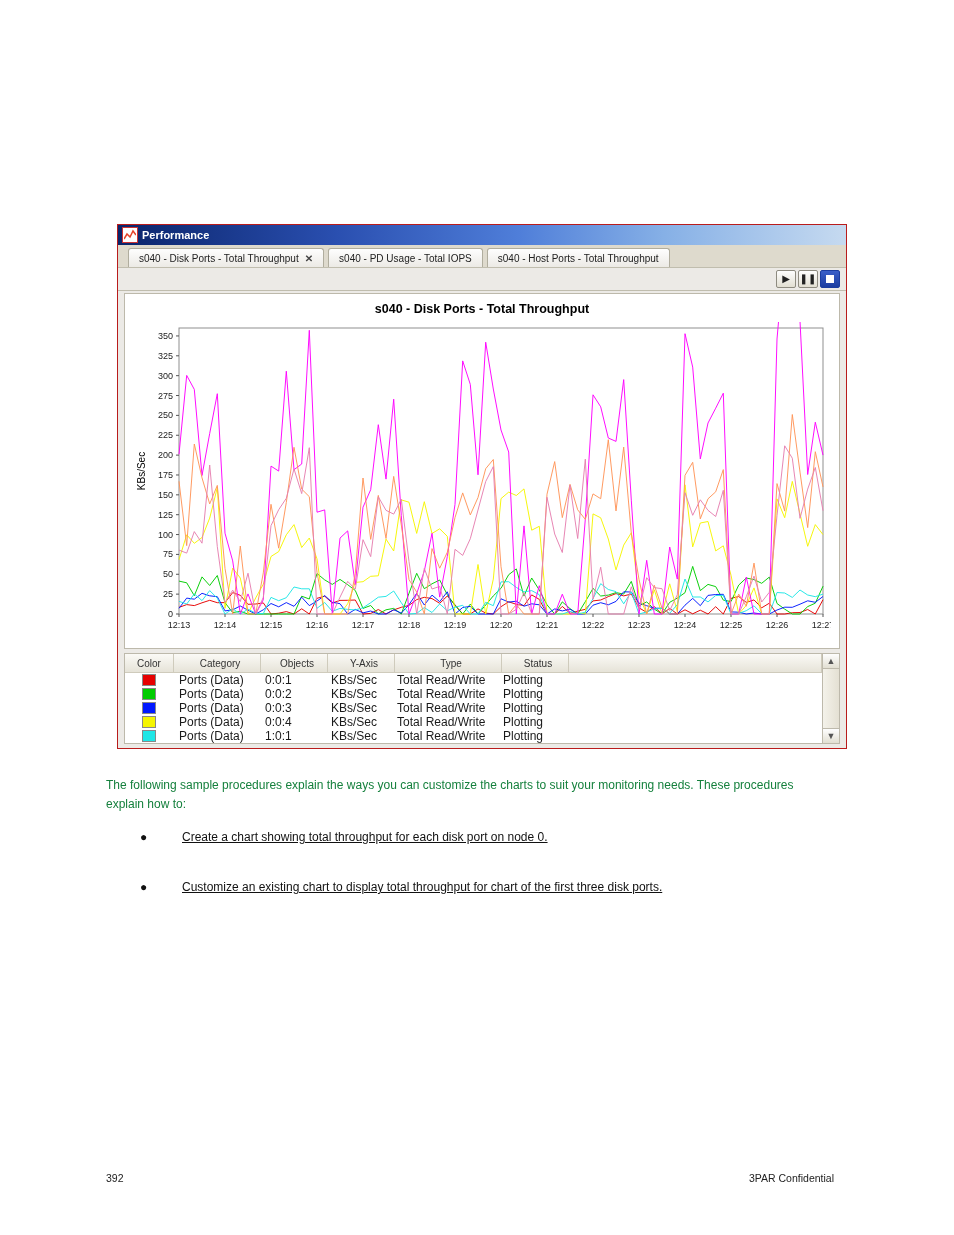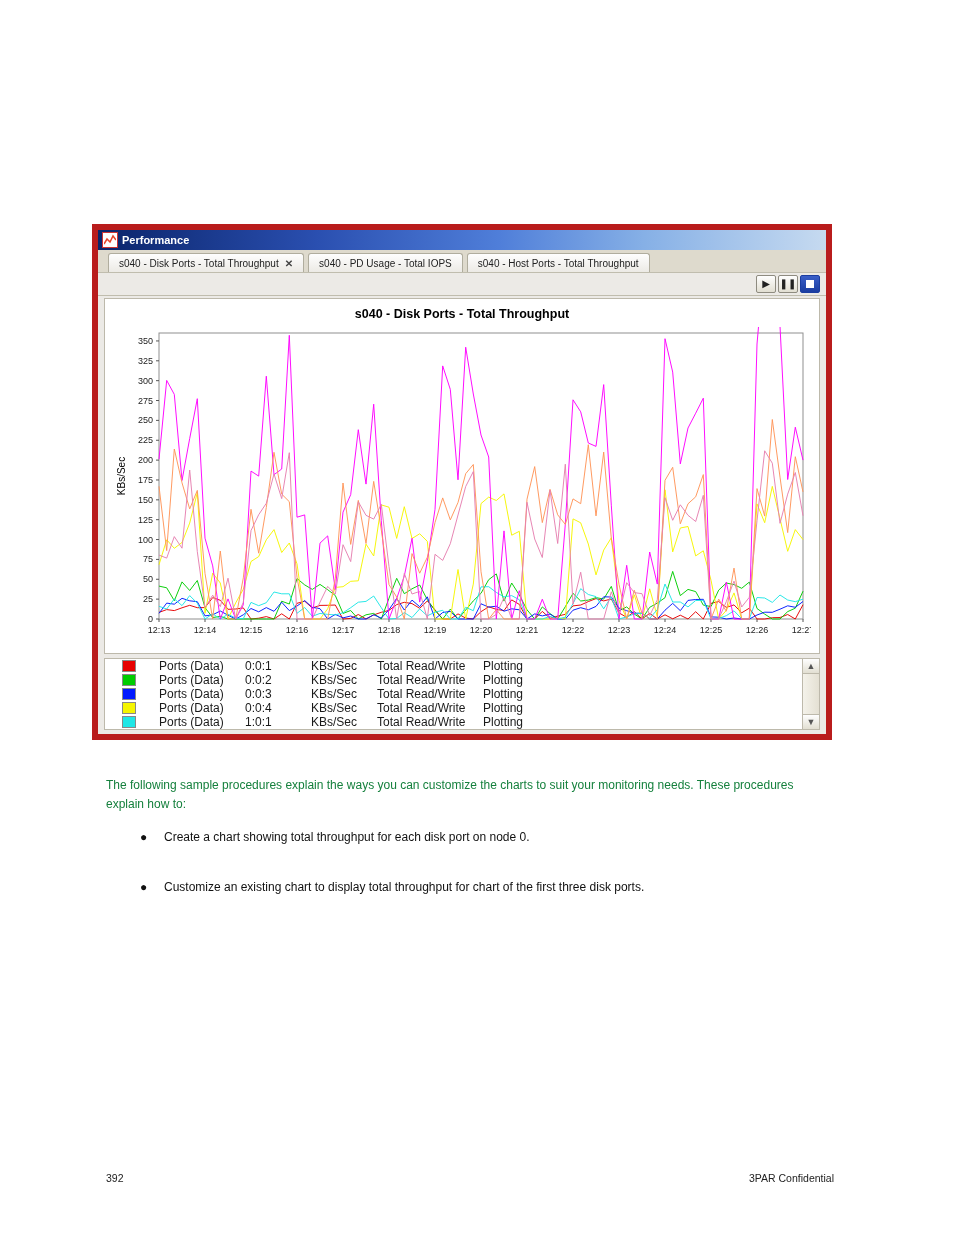"Performance" .window { border: 6px solid #b91c1c -> 1px solid #b91c1c; left: 92px -> 117px }
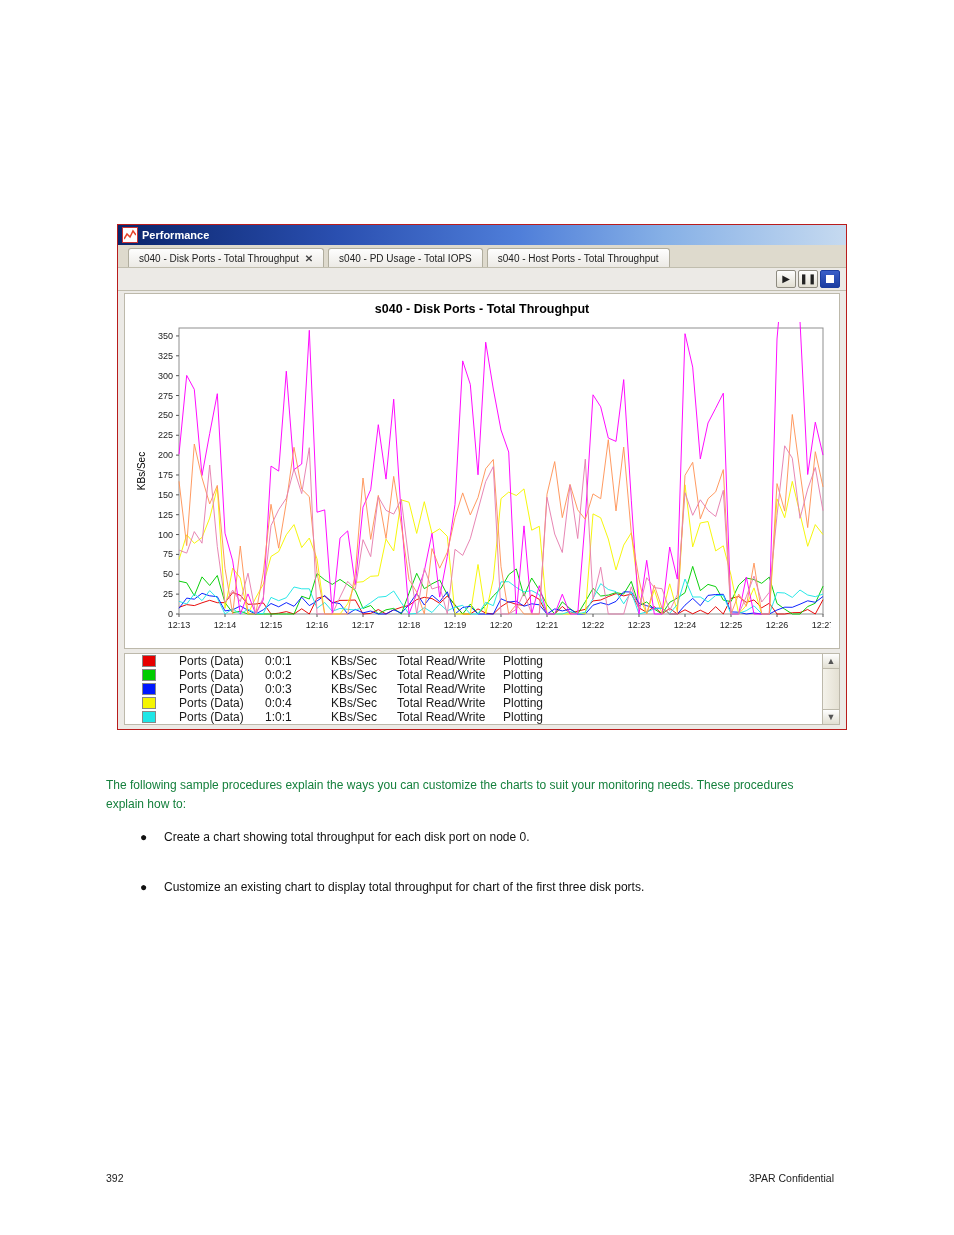"Color" div.hdr { html: none -> <div> <div>Color</div> <div>Category</div> <div>Objects</div> <div>Y-Axis</div> <div>Type</div> <div>Status</div> <div></div> </div> }
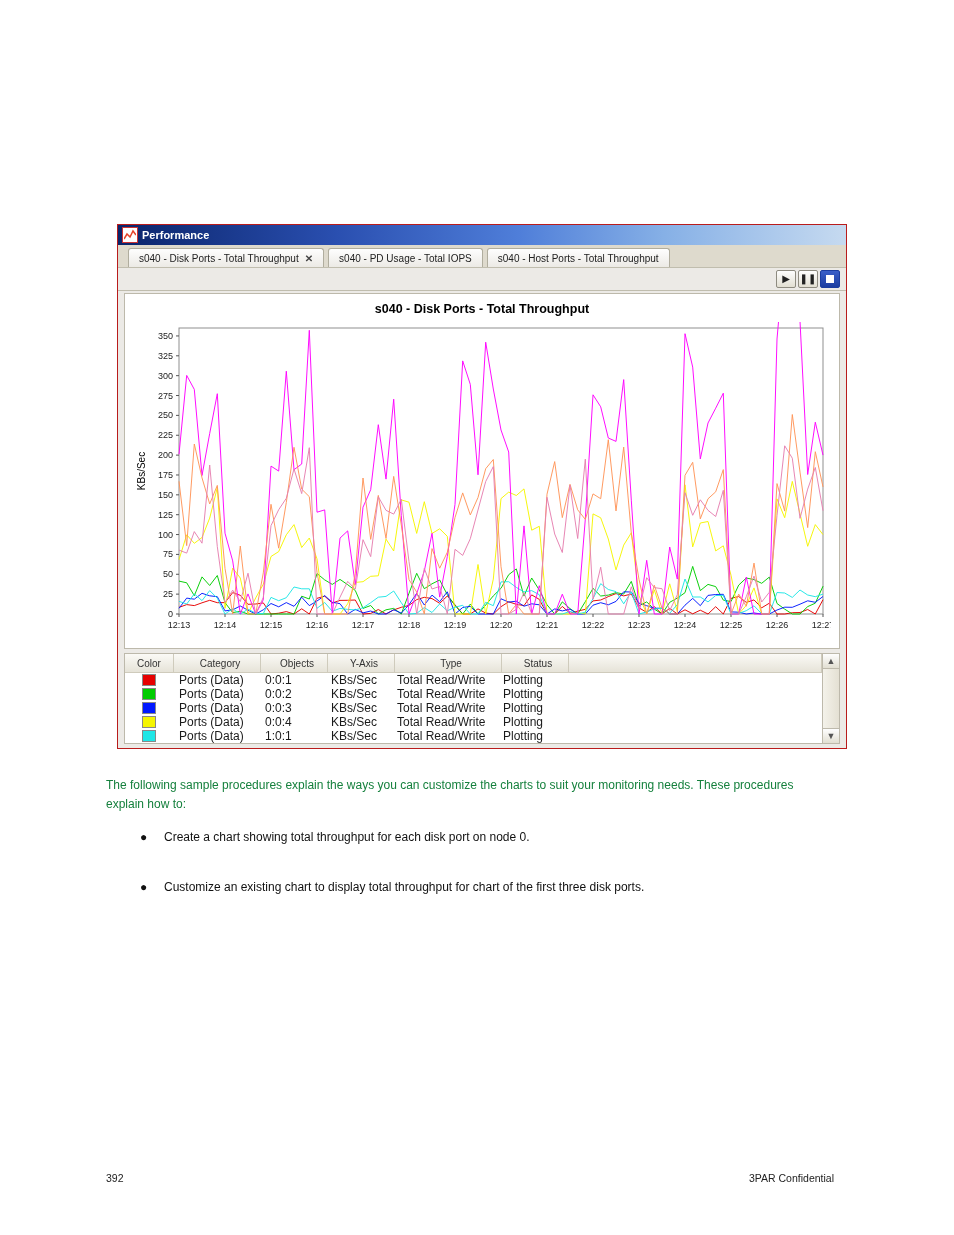"Create a chart showing total" .bullets .txt { margin-left: 24px -> 42px; text-decoration: none -> underline }
